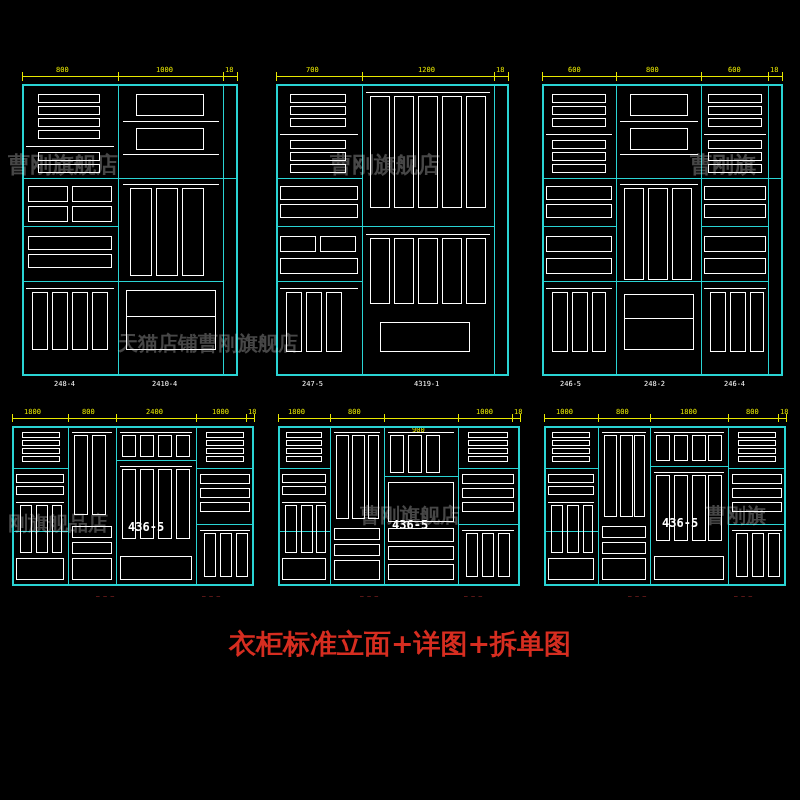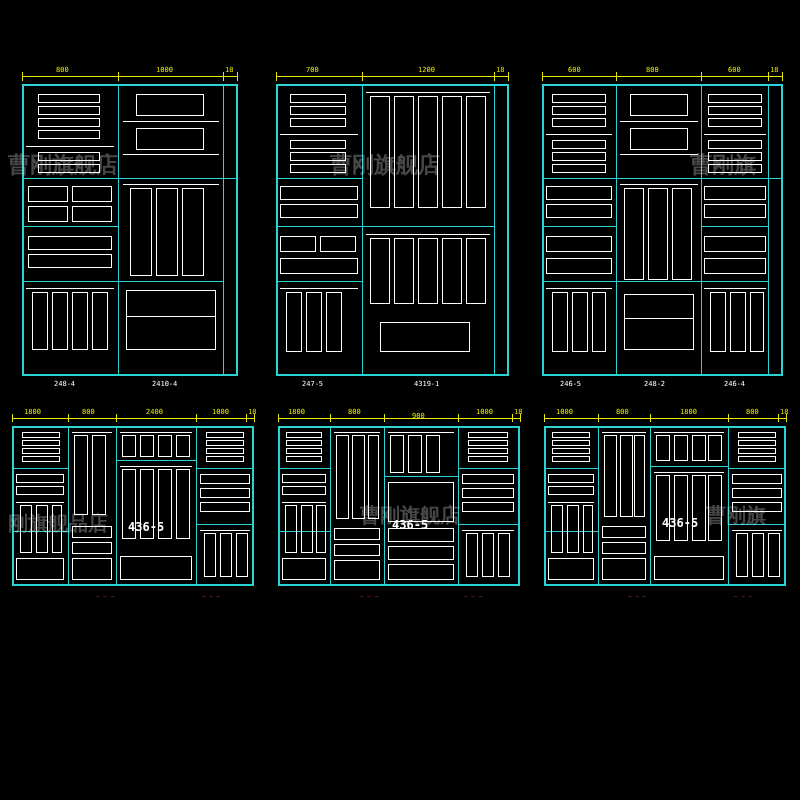"天猫店铺曹刚旗舰店" div.wm { html: none -> <div>天猫店铺曹刚旗舰店</div> }
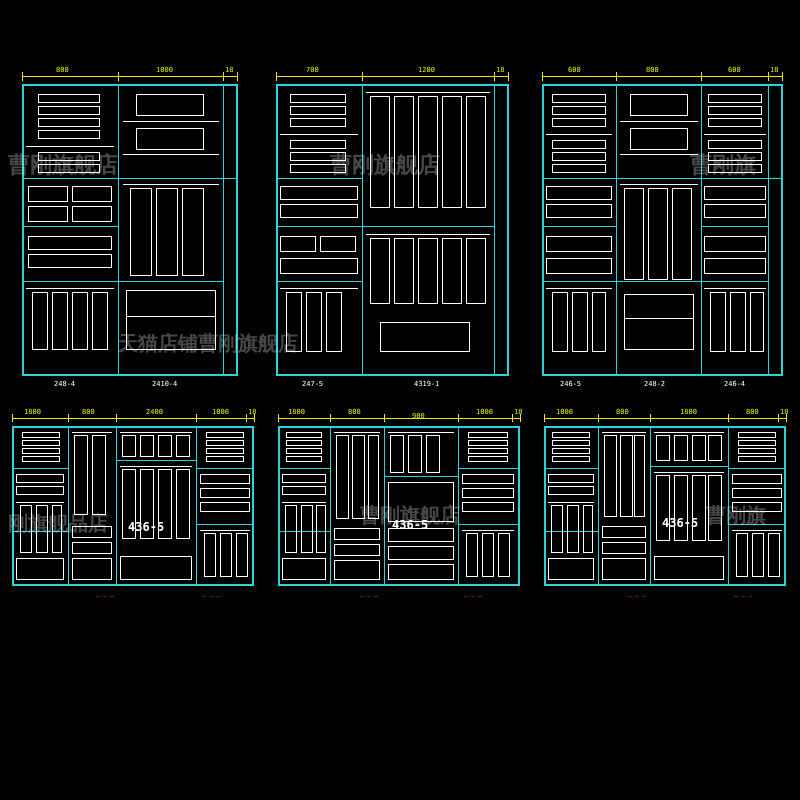"900" div.dim { top: 6px -> 20px }
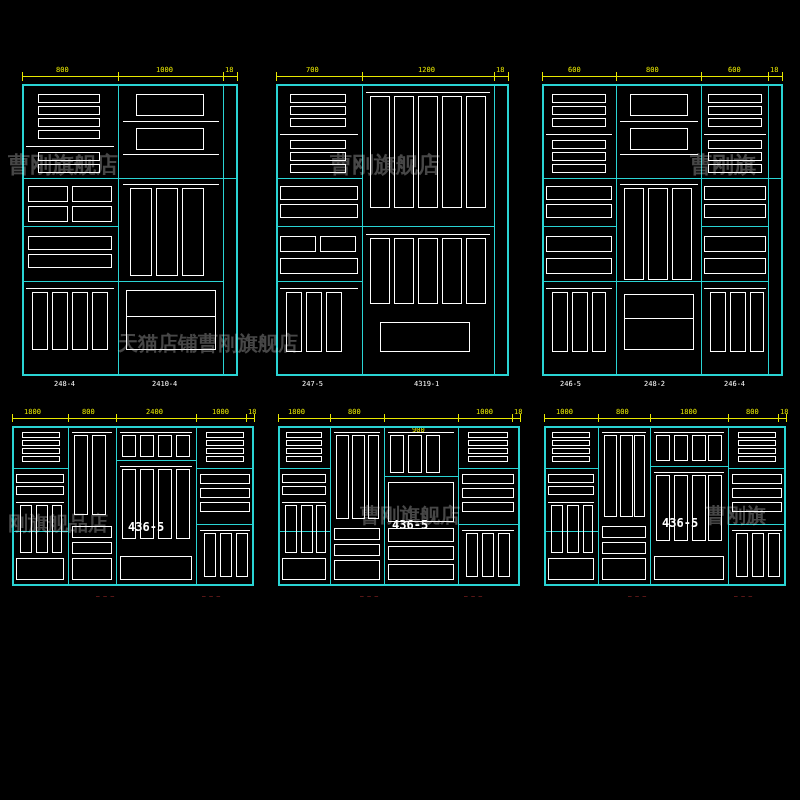"衣柜标准立面+详图+拆单图" div.subtitle { html: none -> <div> <span>衣柜标准立面+详图+拆单图</span> </div> }
